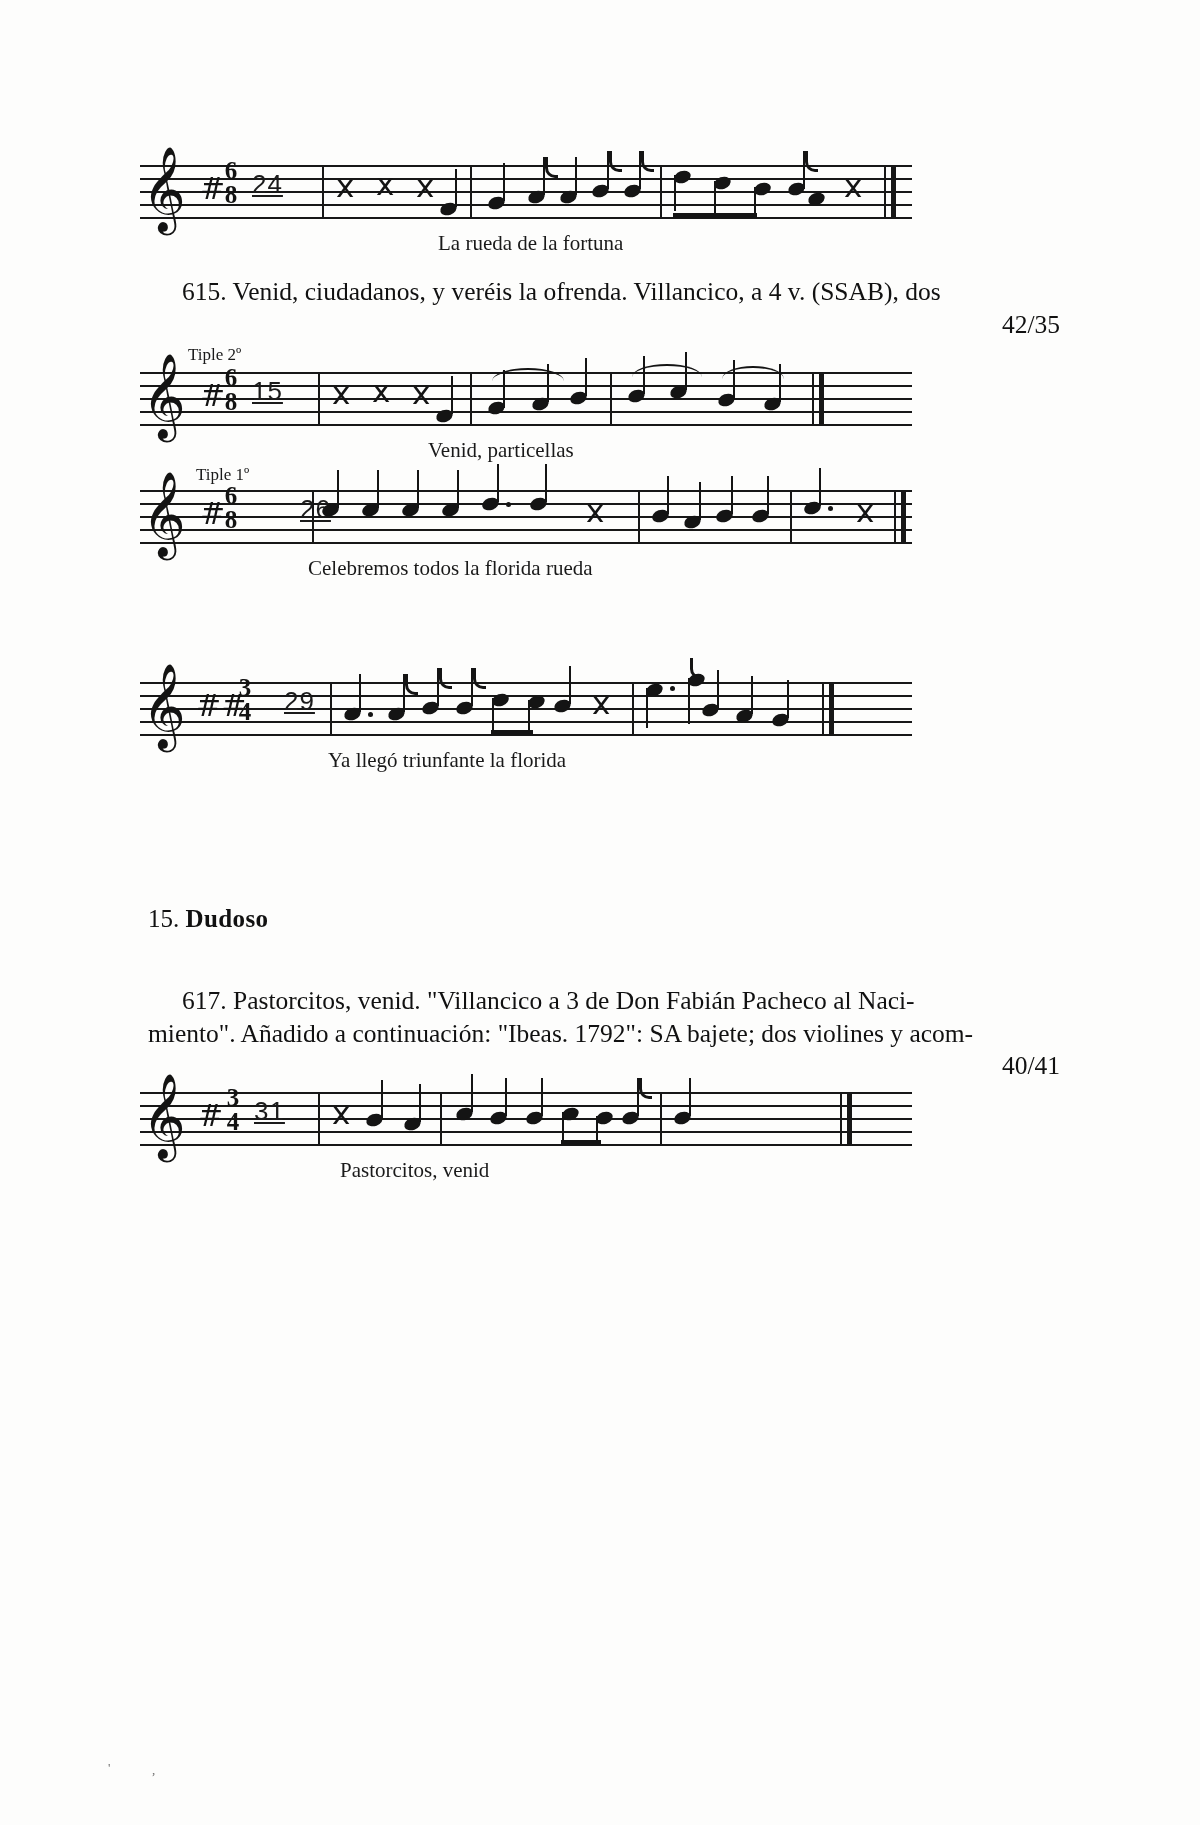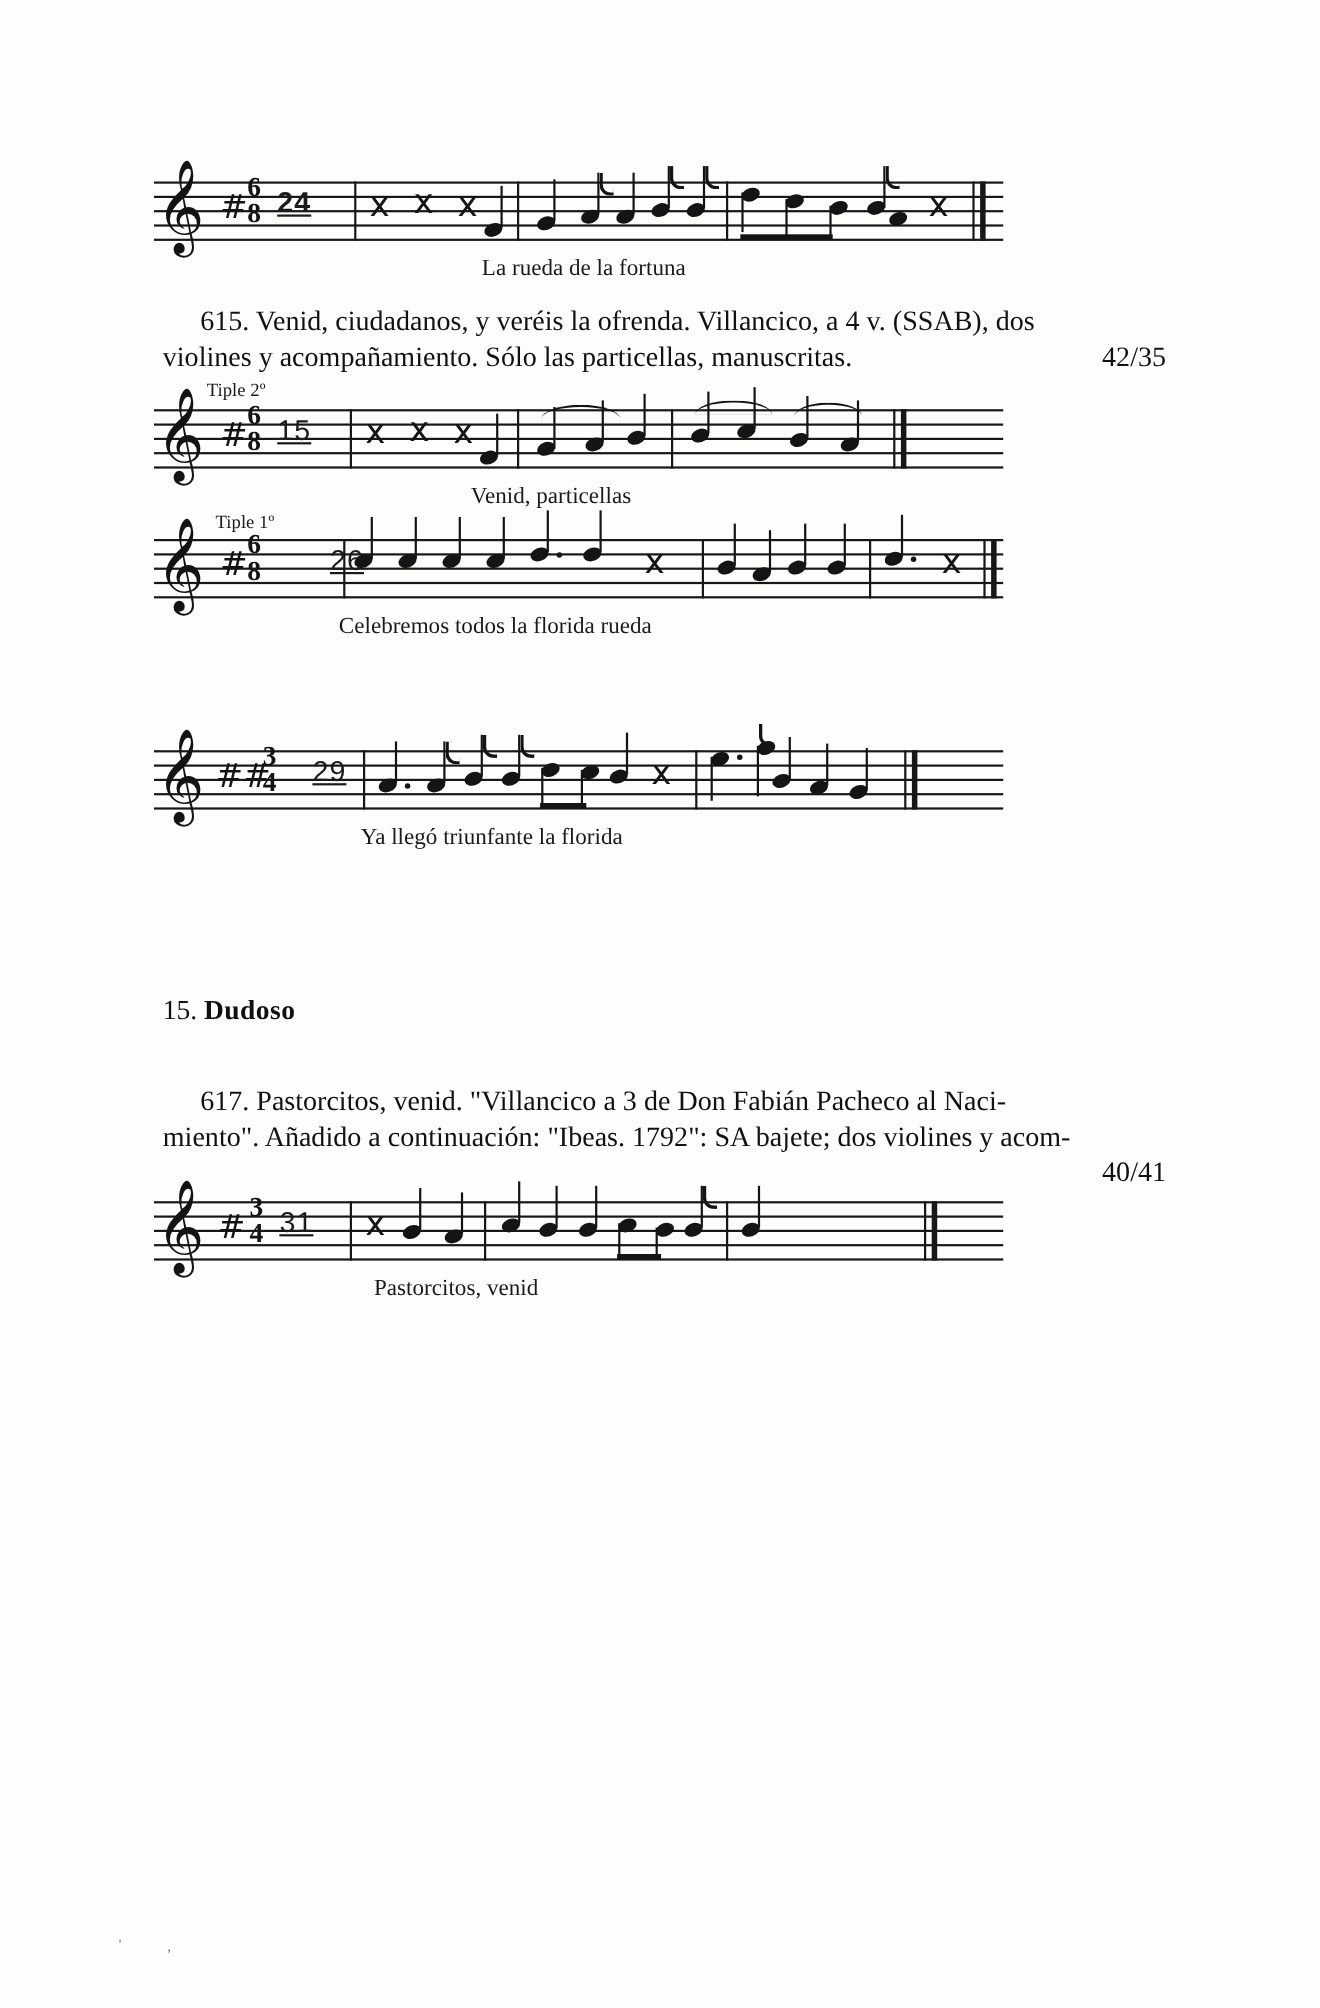"24" div.measure-no { font-weight: bold -> none }
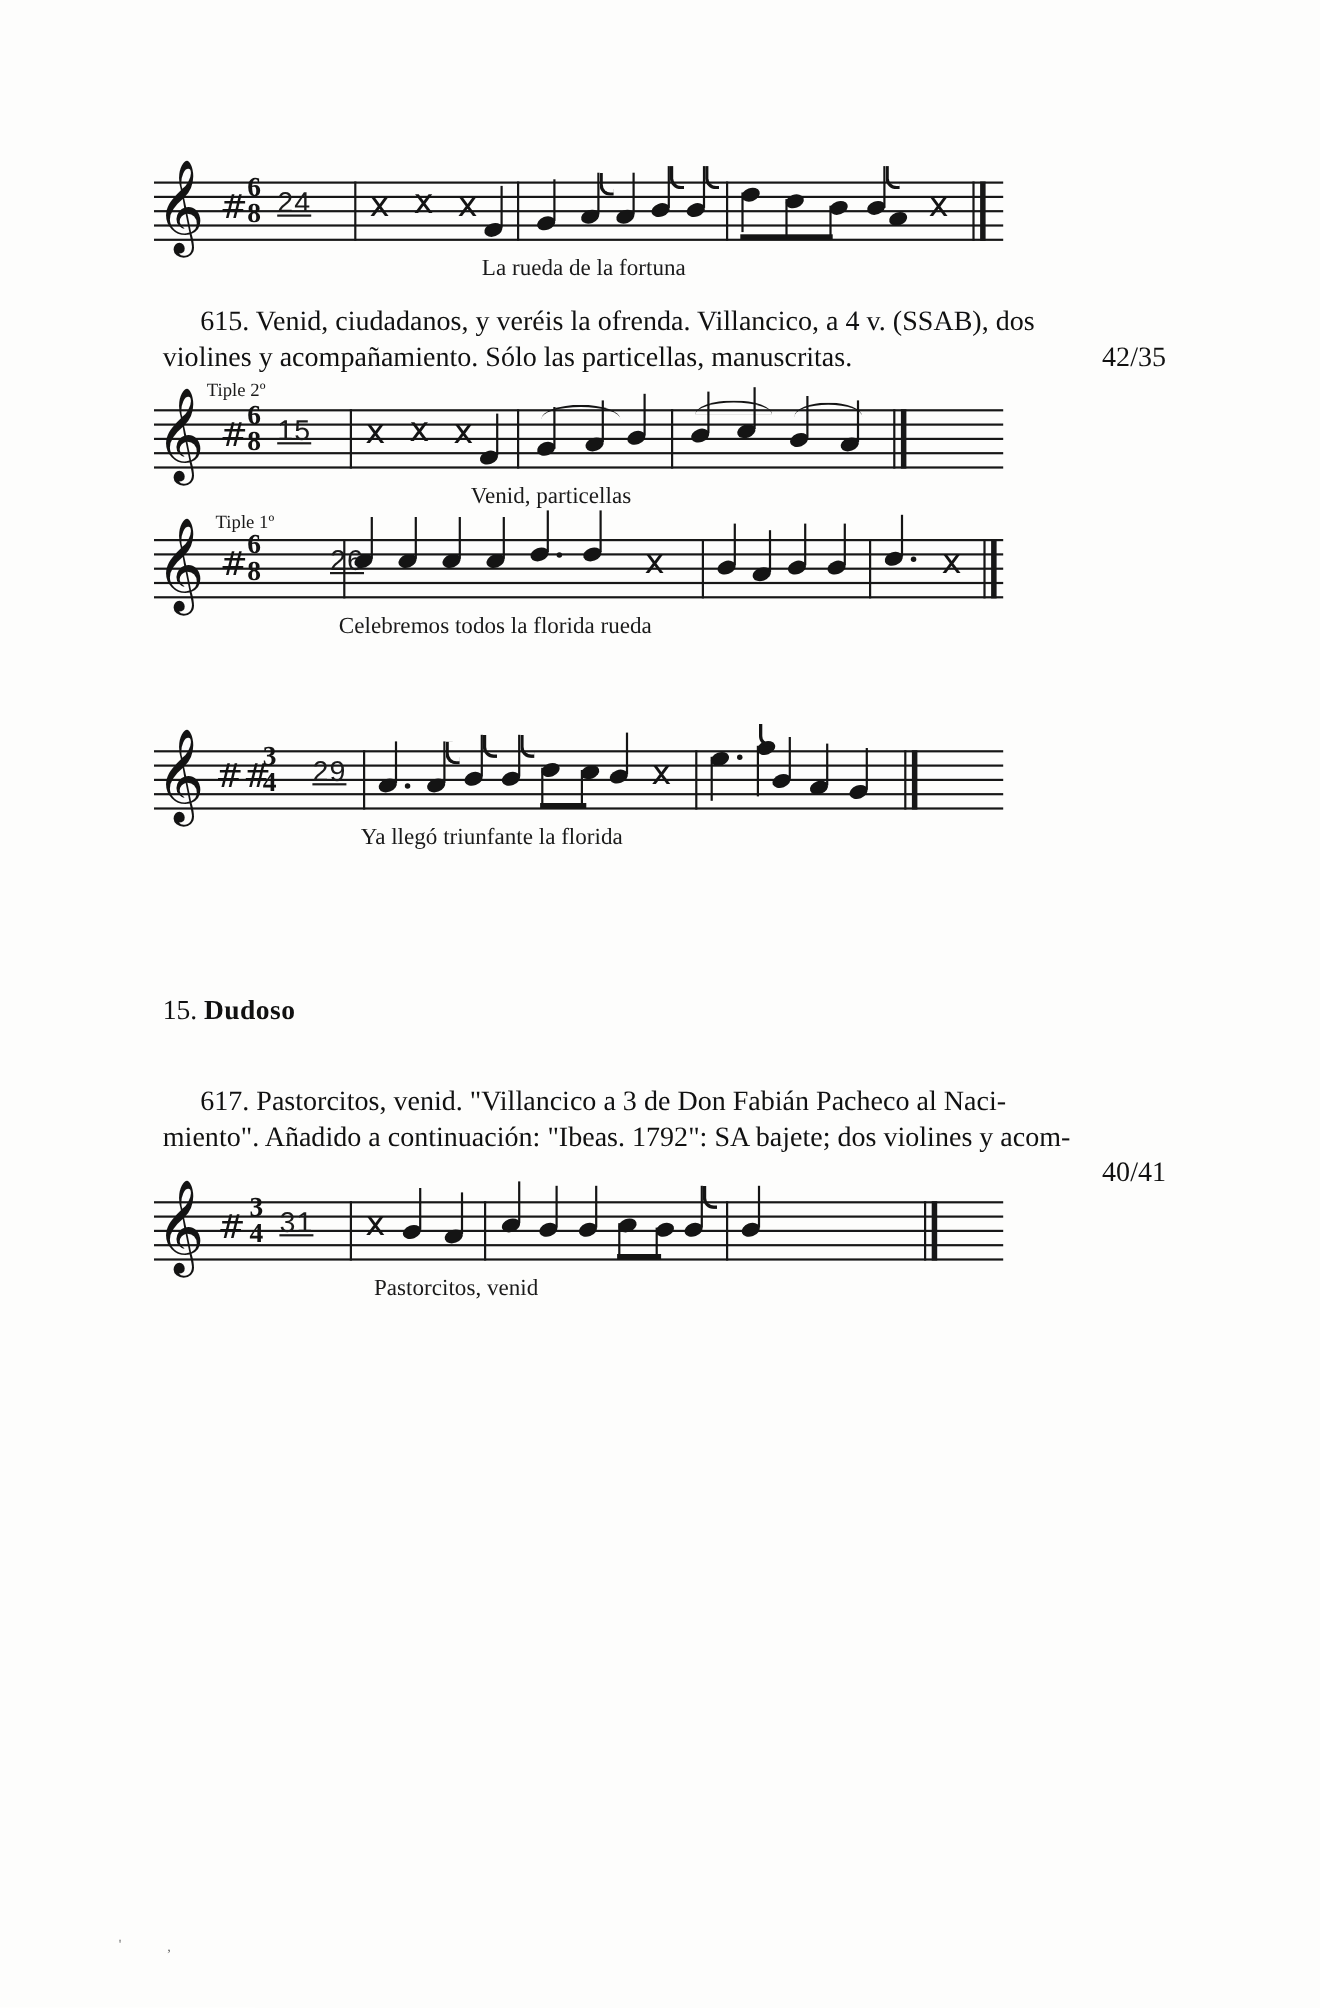"violines y acompañamiento. Sólo las" span { html: <span>violines y acompañamiento. Sólo las particellas, manuscritas.</span> -> none }
